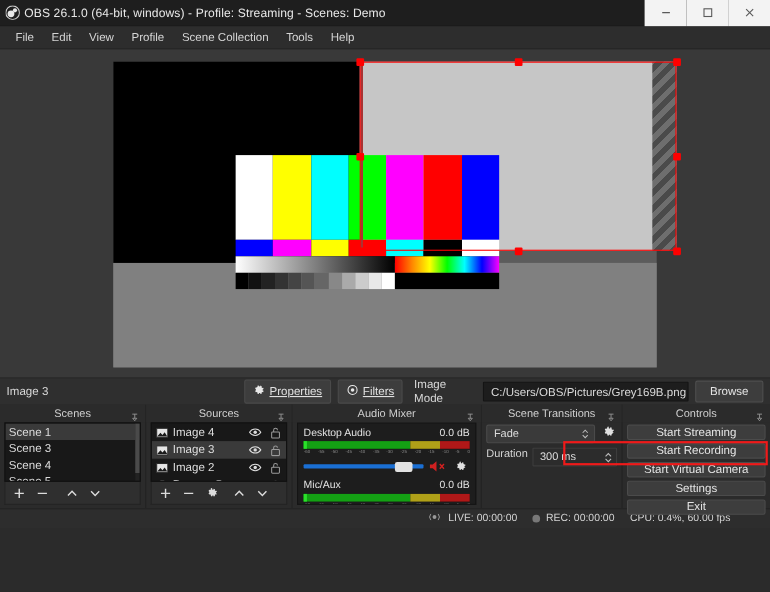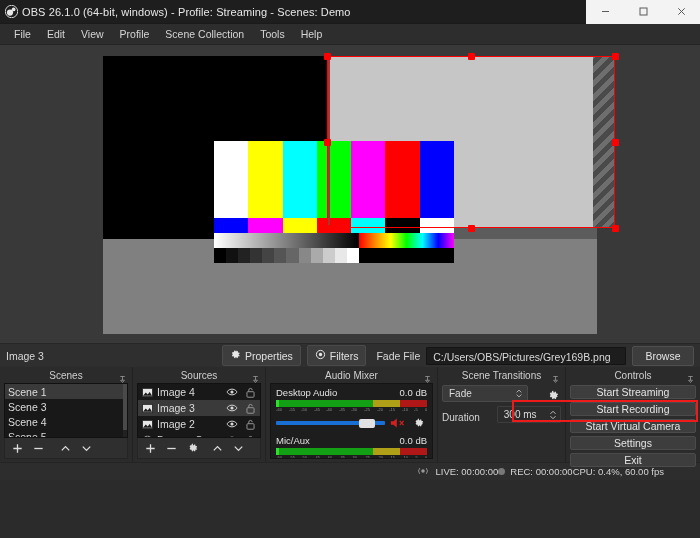"Properties" .tb-button { text-decoration: none -> underline }
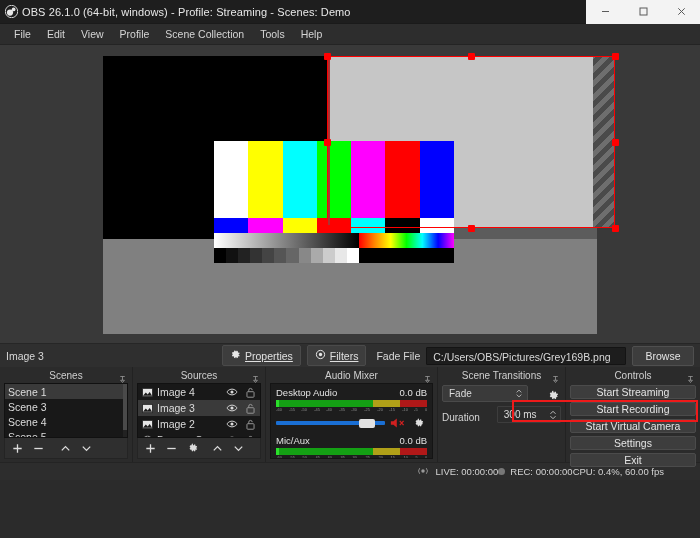"Fade File" div.lbl-imagefile { text: Fade File -> Image Mode }
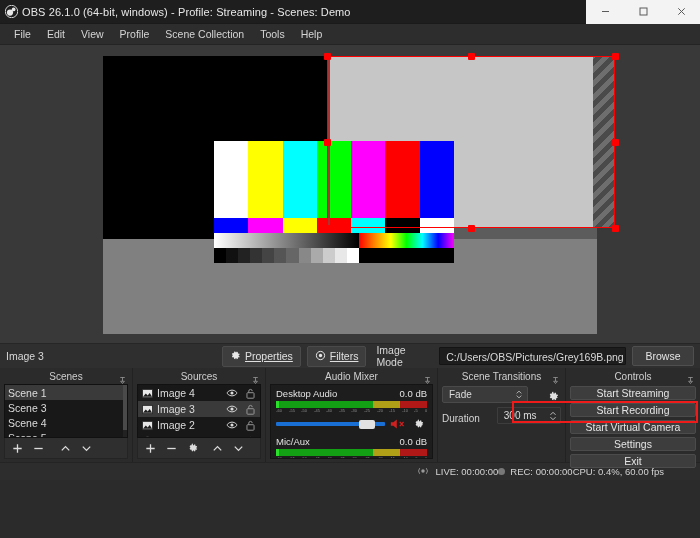"Fade" .tr-row { align-items: flex-end -> flex-start; gap: 17px -> 4px }
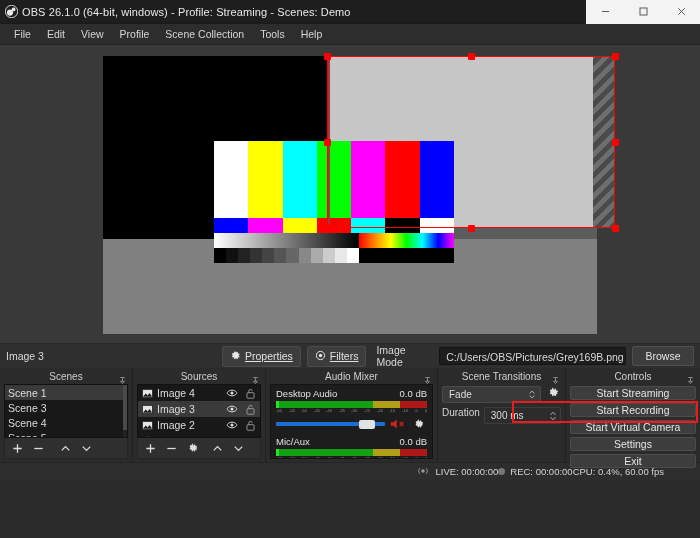"LIVE: 00:00:00" .statusbar { gap: none -> 14px }
